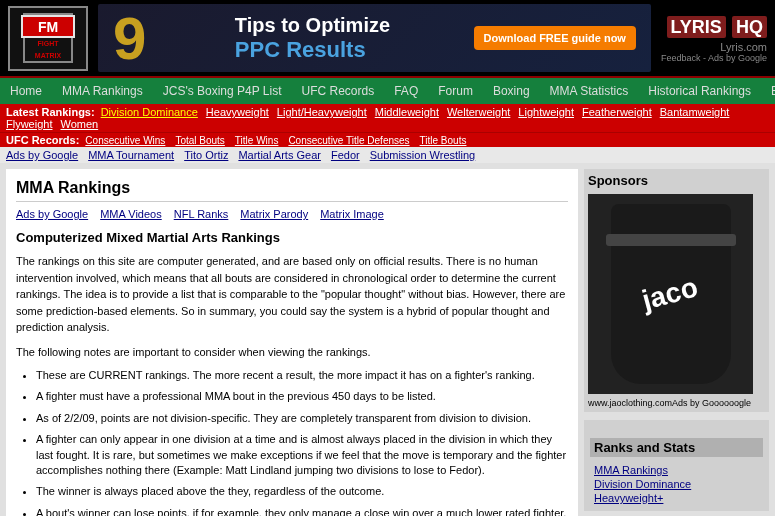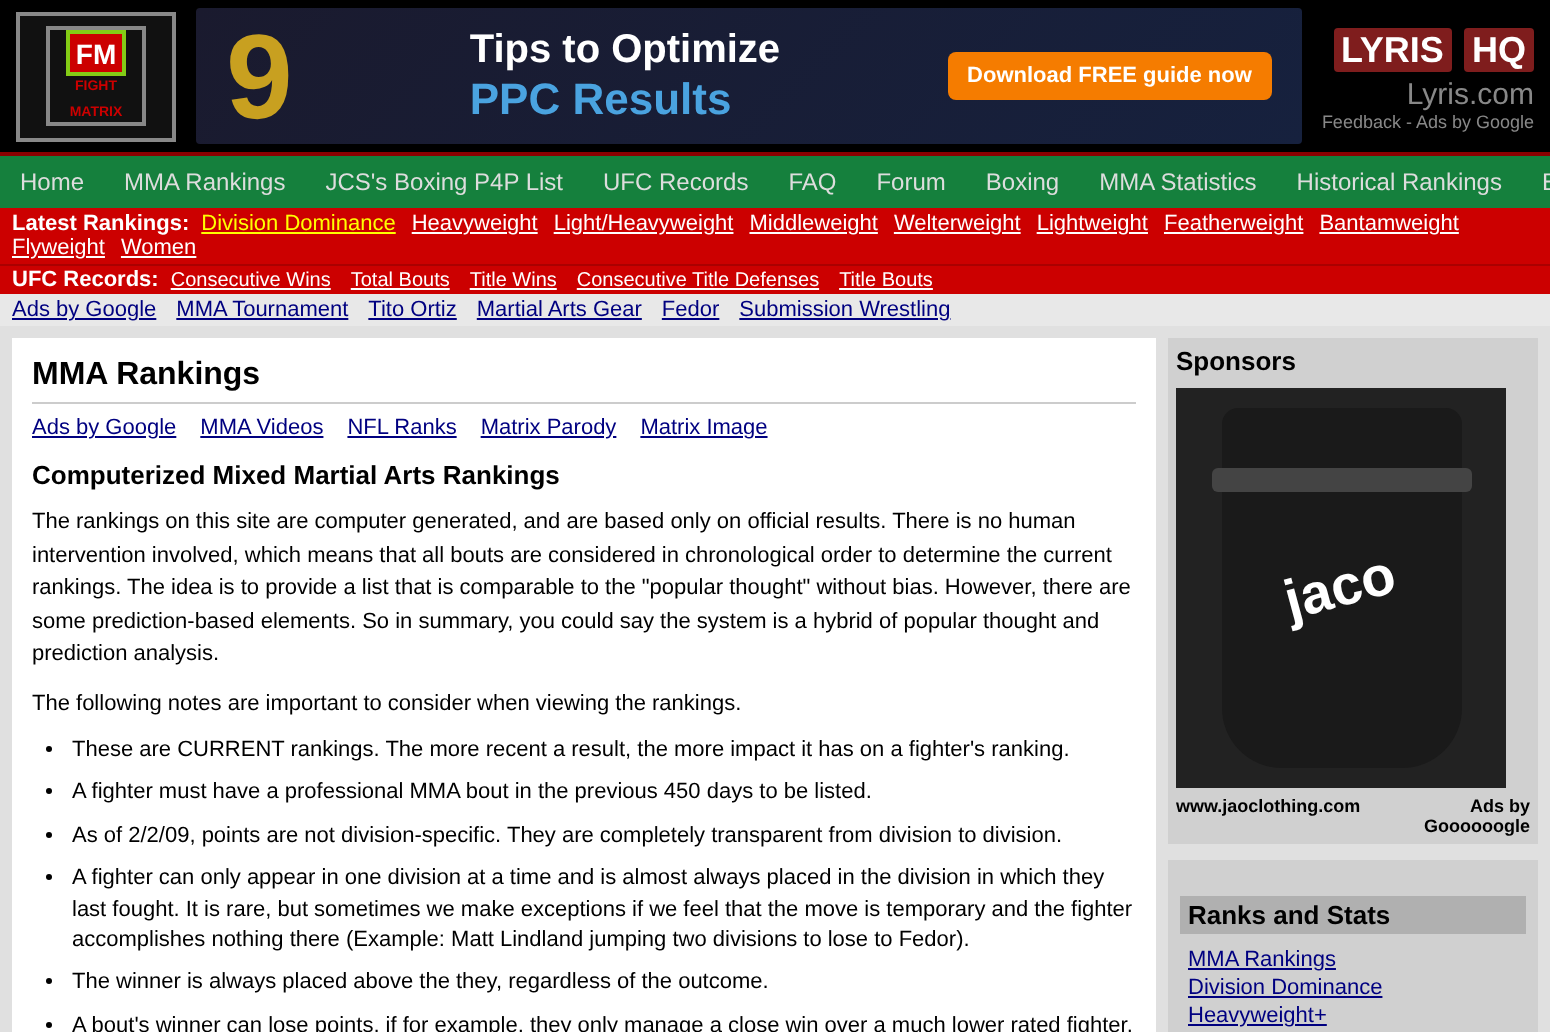"FM" #logo-icon { border: 2px solid #84cc16 -> 2px solid #e5e5e5; width: 30px -> 54px }
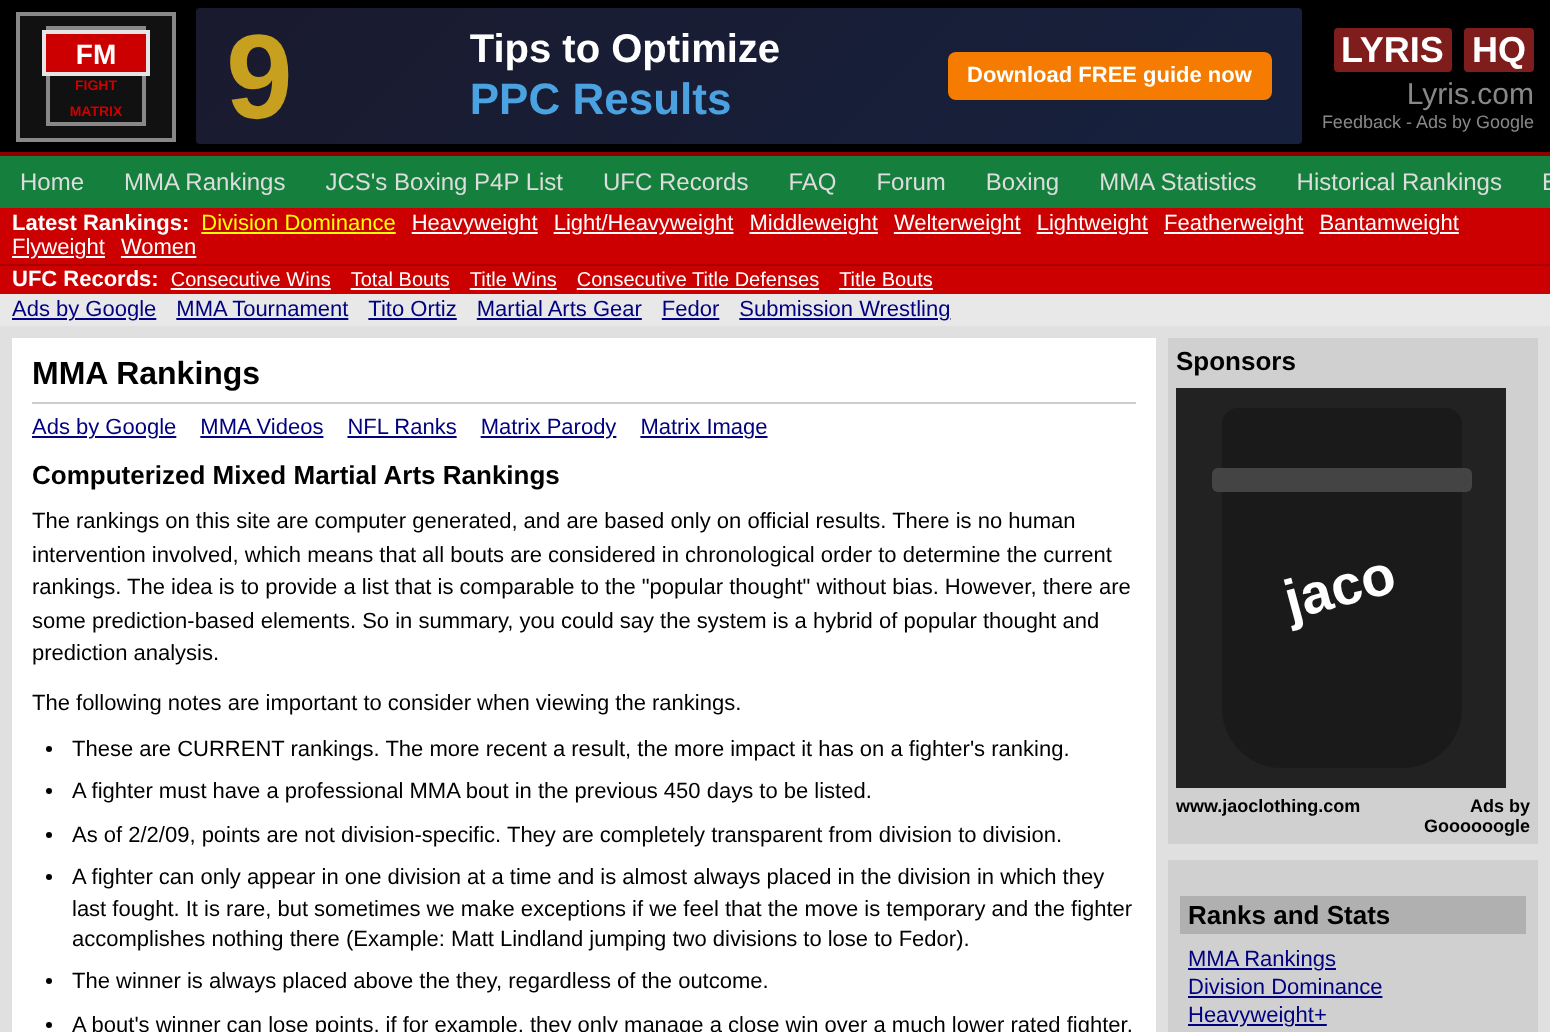"Lyris.com" #lyris-url { font-size: 15px -> 11px }
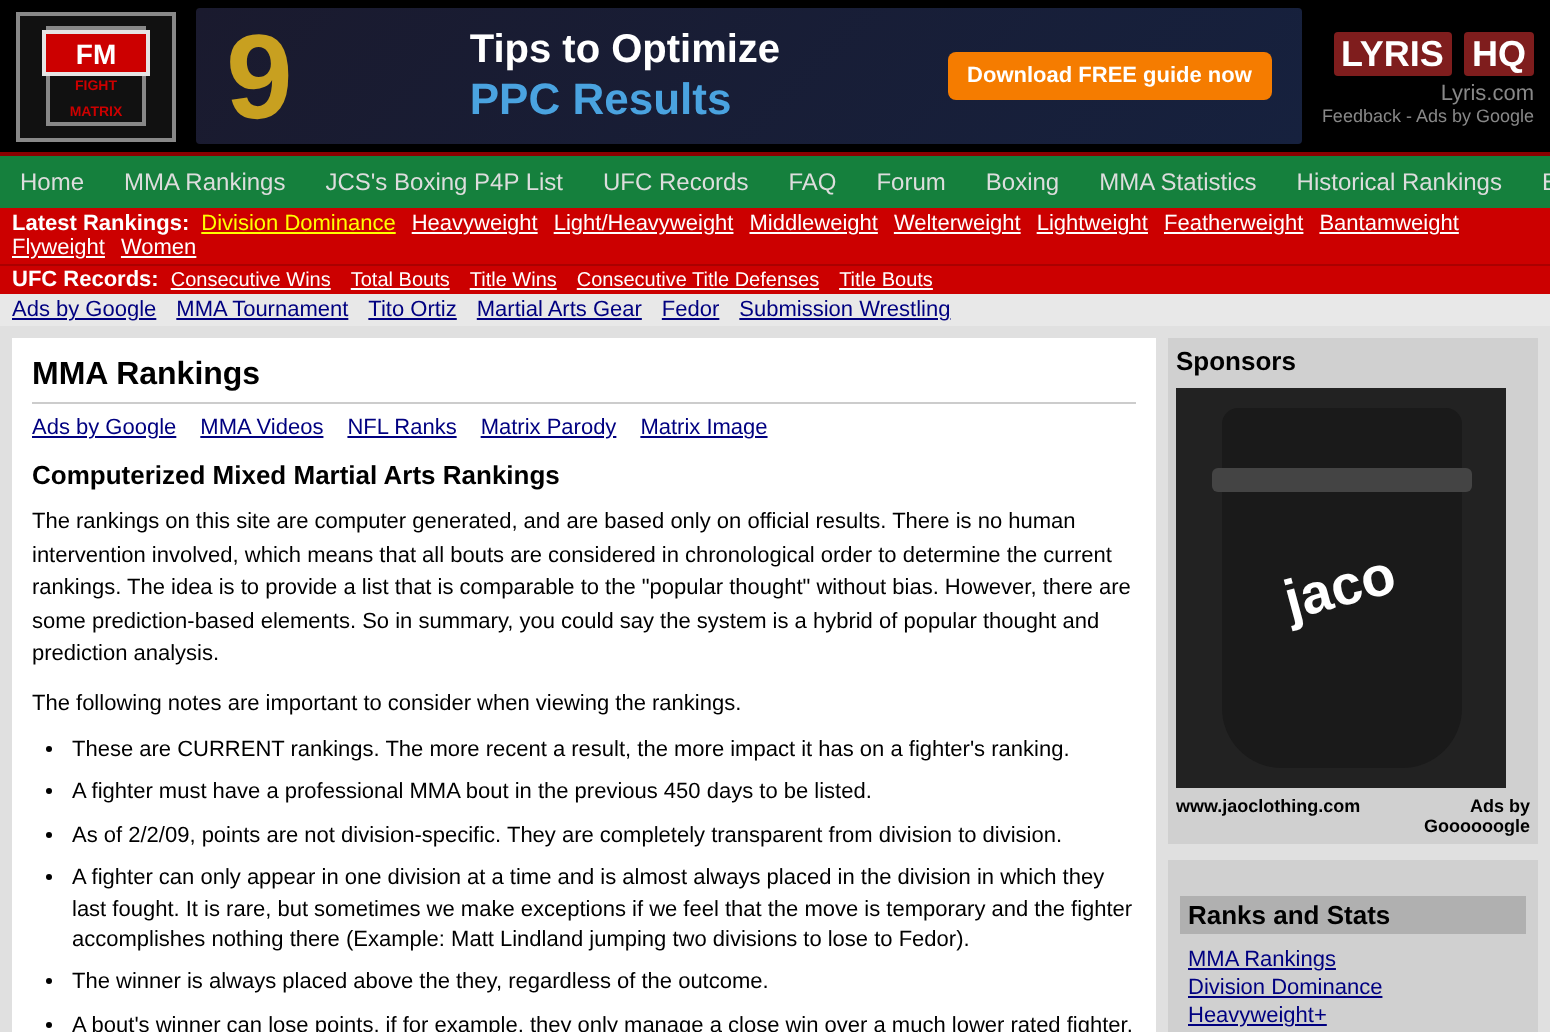"www.jaoclothing.com" div { font-weight: bold -> none; justify-content: flex-end -> flex-start }
